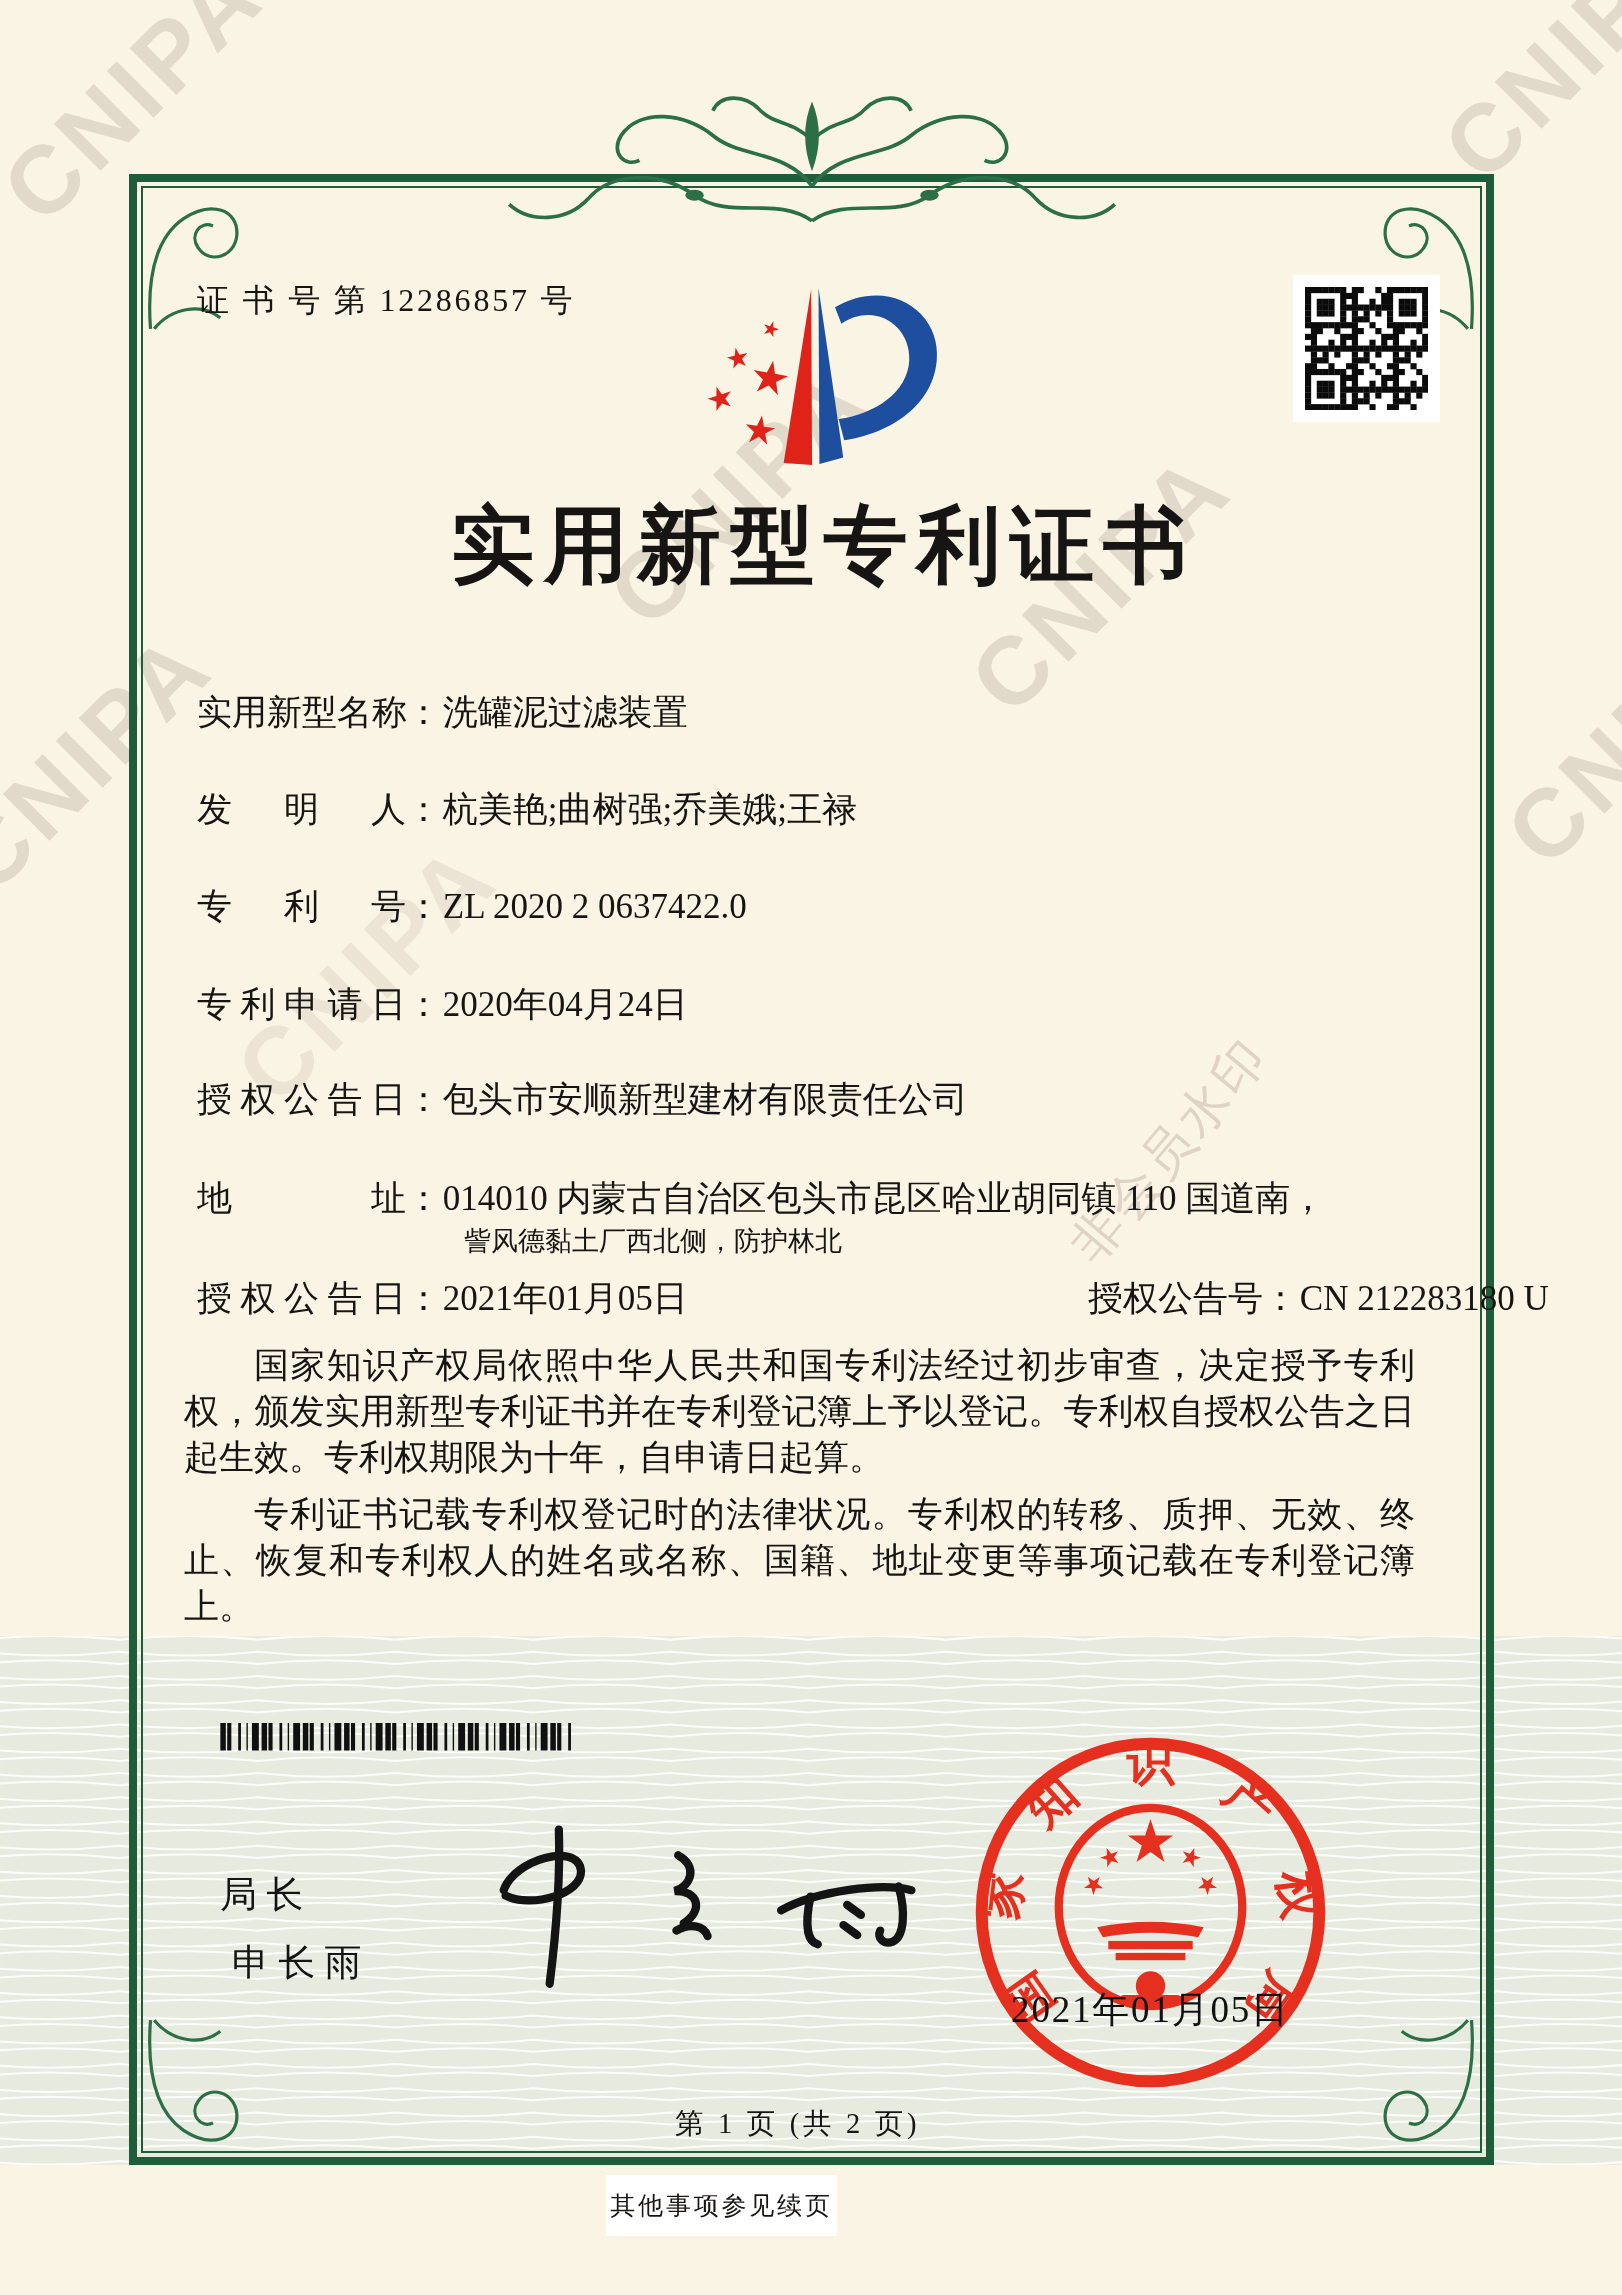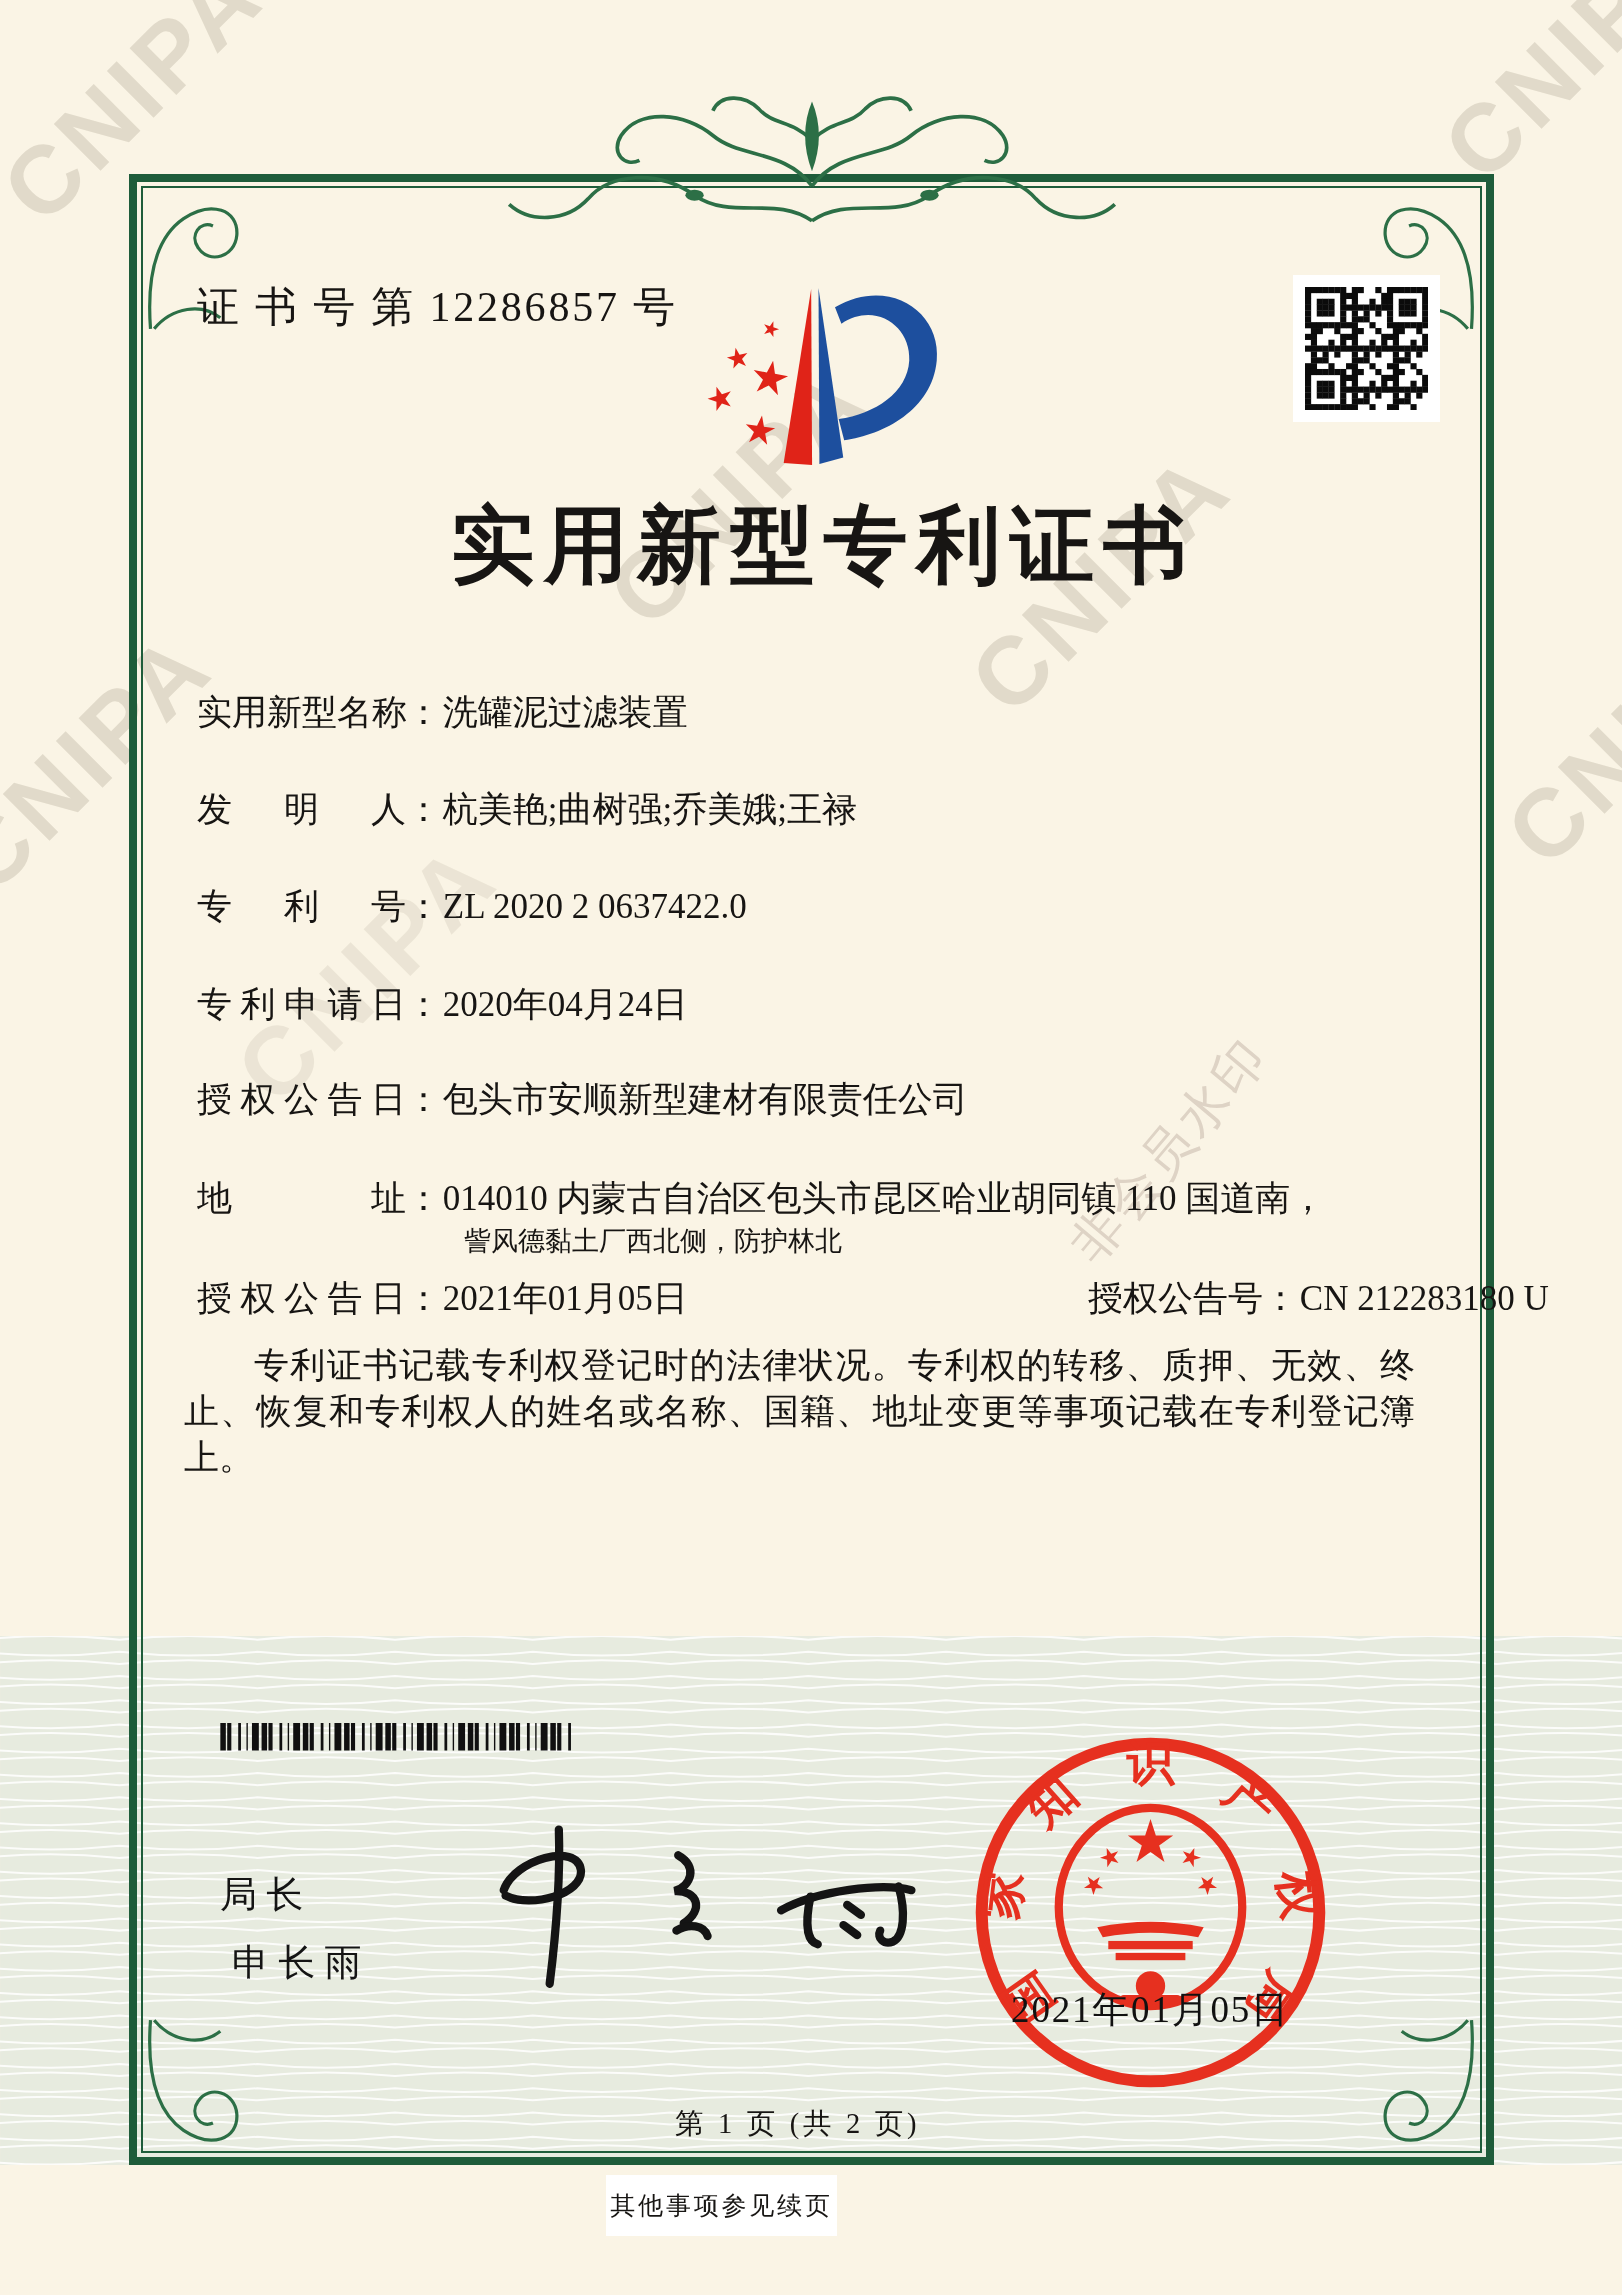"证 书 号 第 12286857" .certno { font-size: 42px -> 32px }
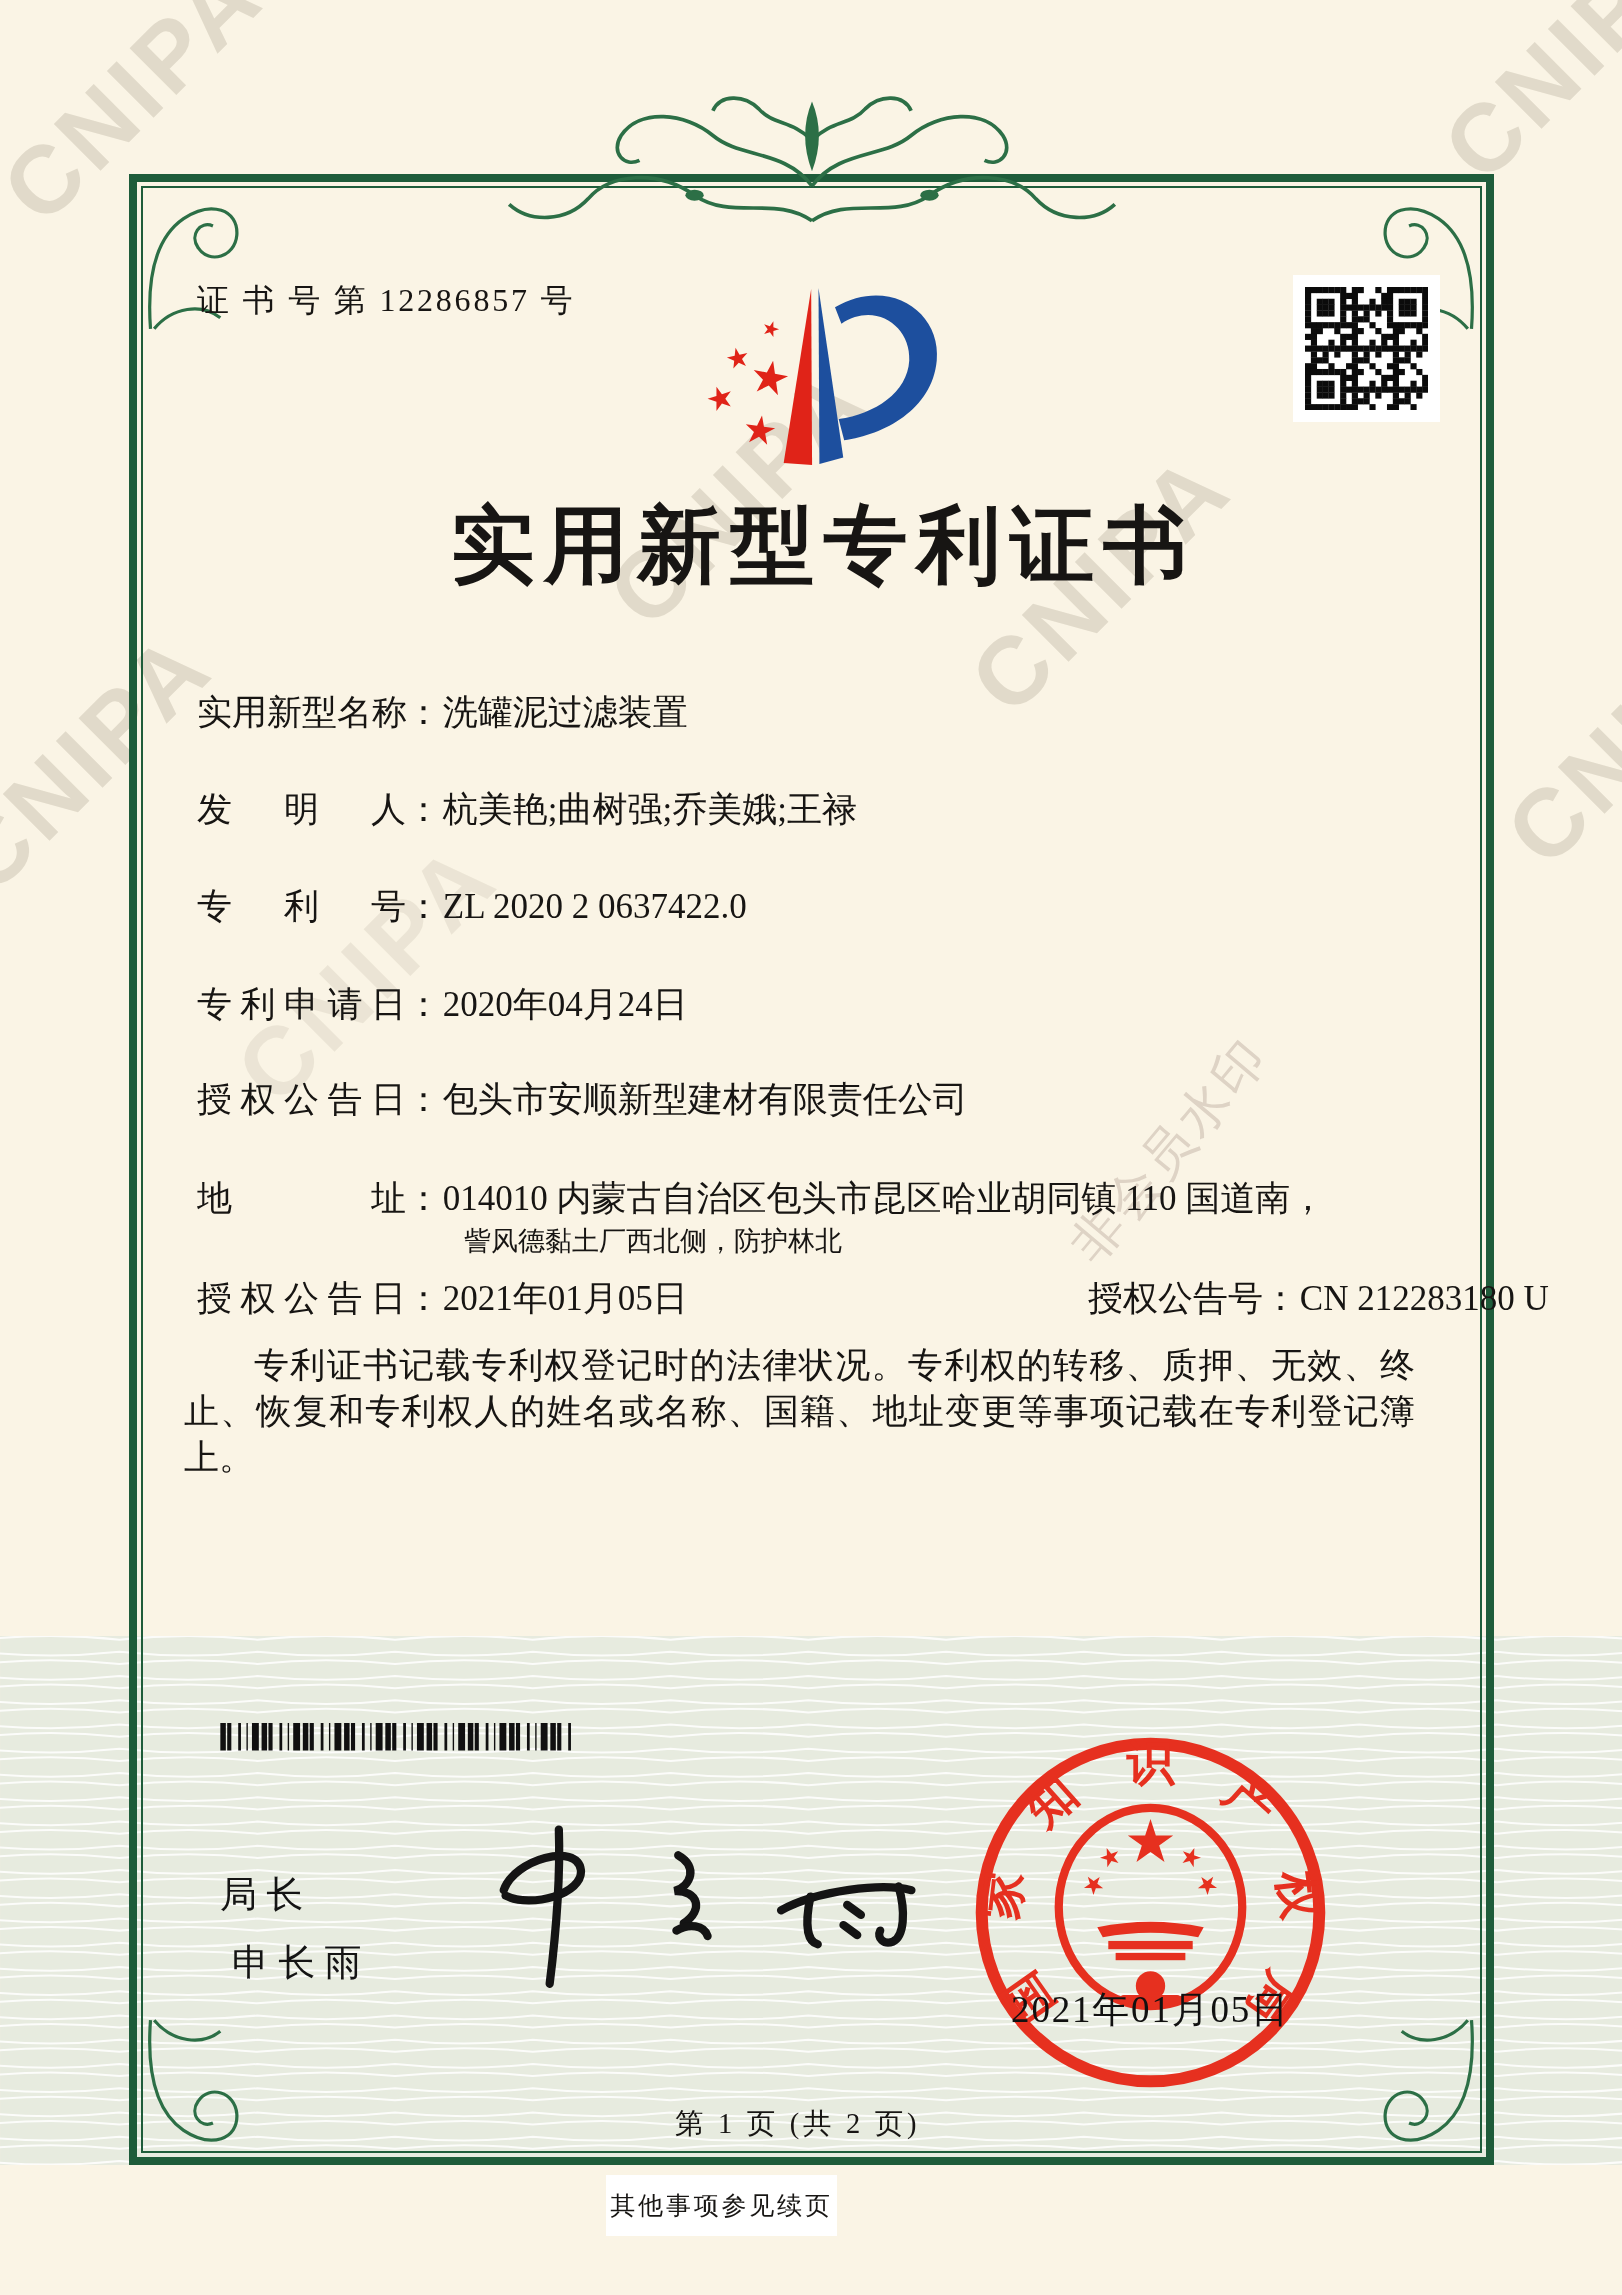"国家知识产权局依照中华人民共和国专利法经过初步审查，决定授予专利权，颁发实用新型" p { html: none -> <p>国家知识产权局依照中华人民共和国专利法经过初步审查，决定授予专利权，颁发实用新型专利证书并在专利登记簿上予以登记。专利权自授权公告之日起生效。专利权期限为十年，自申请日起算。</p> }
